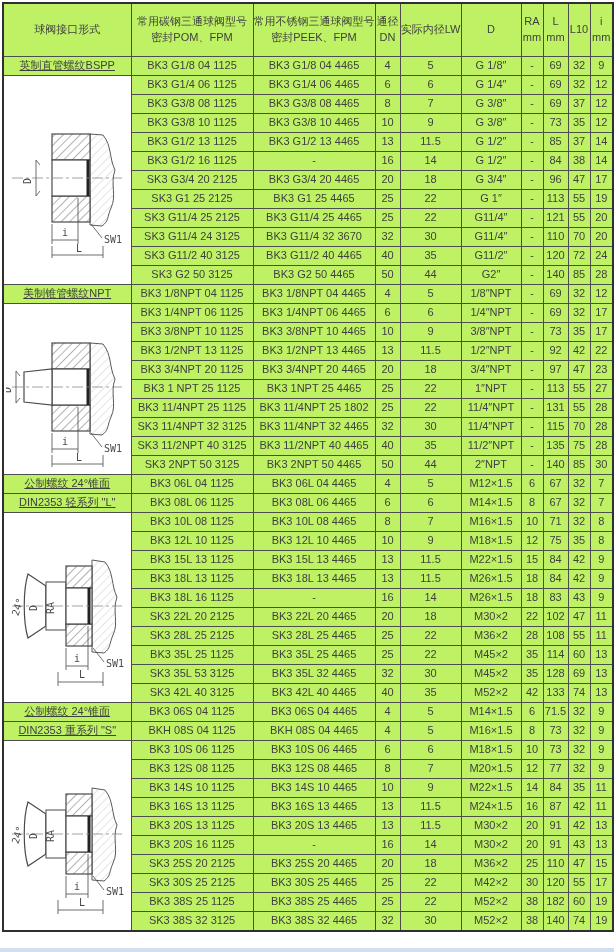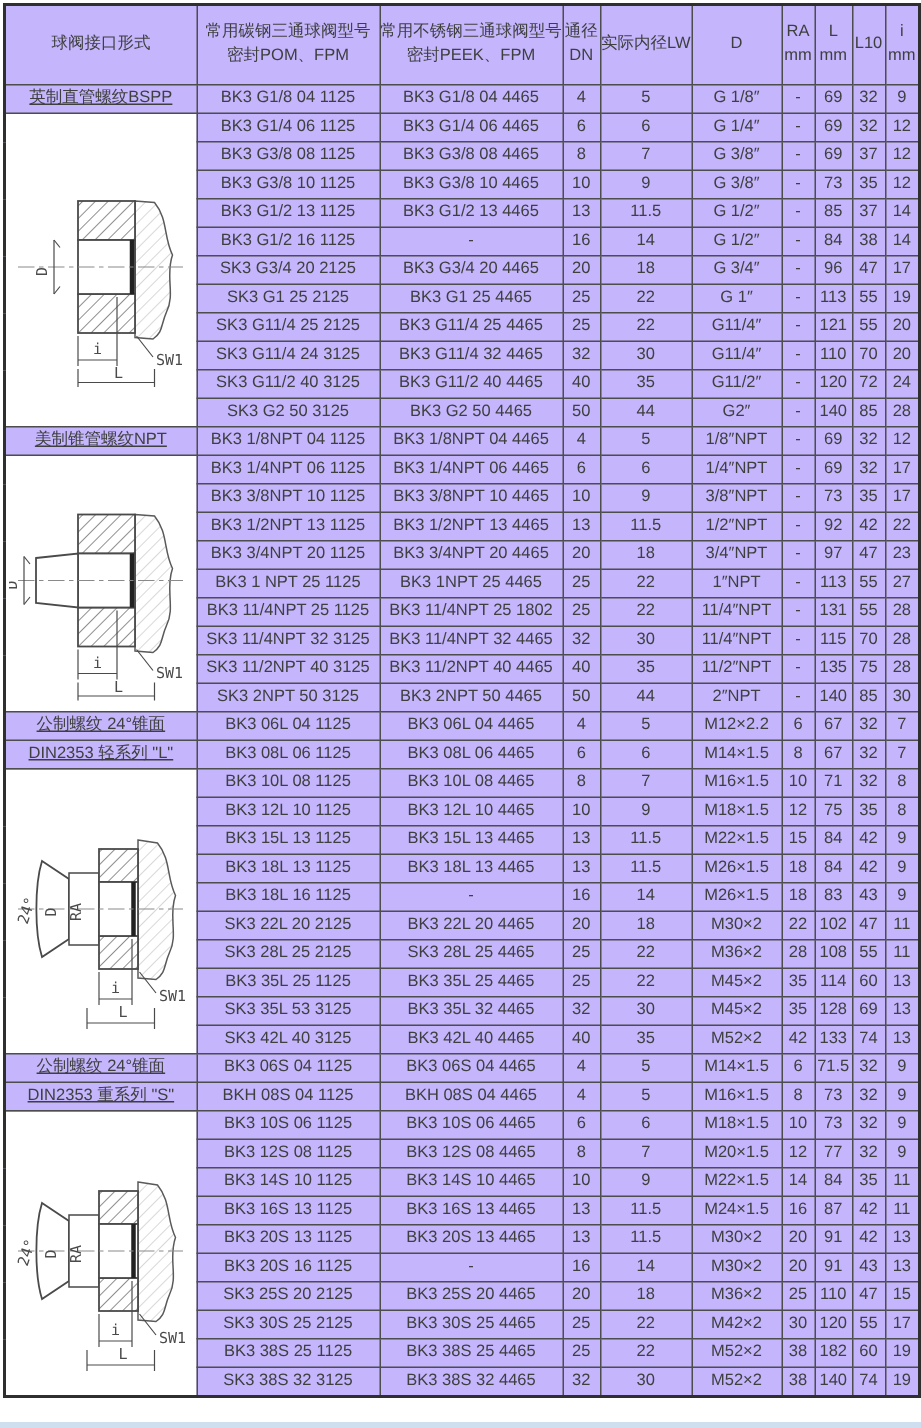"球阀接口形式" table.spec { background: #c4b5fd -> #bef264 }
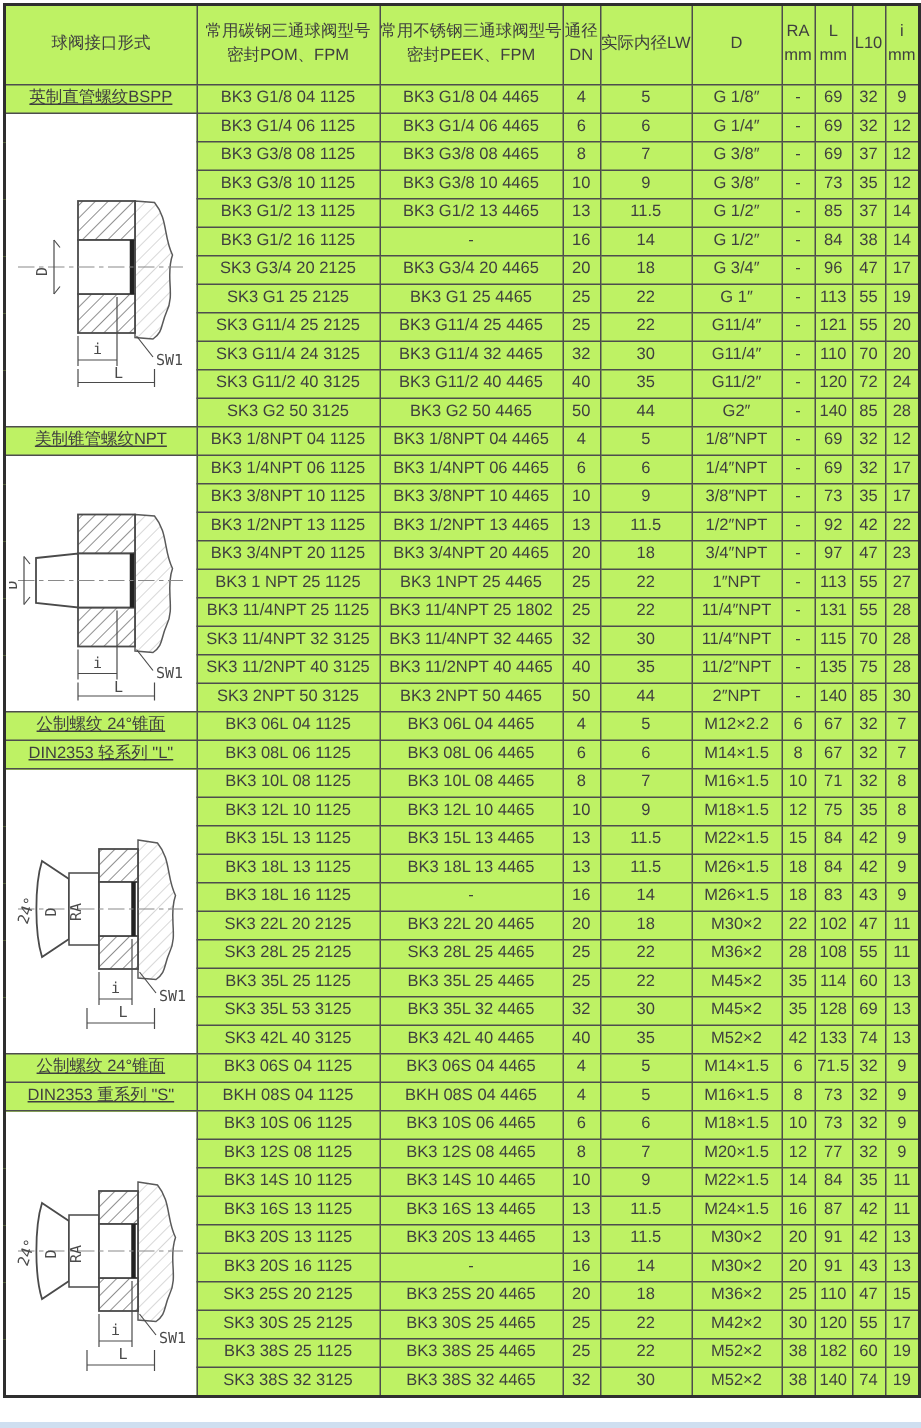"BK3 G11/4 32 4465" td { text: 4465 -> 3670 }
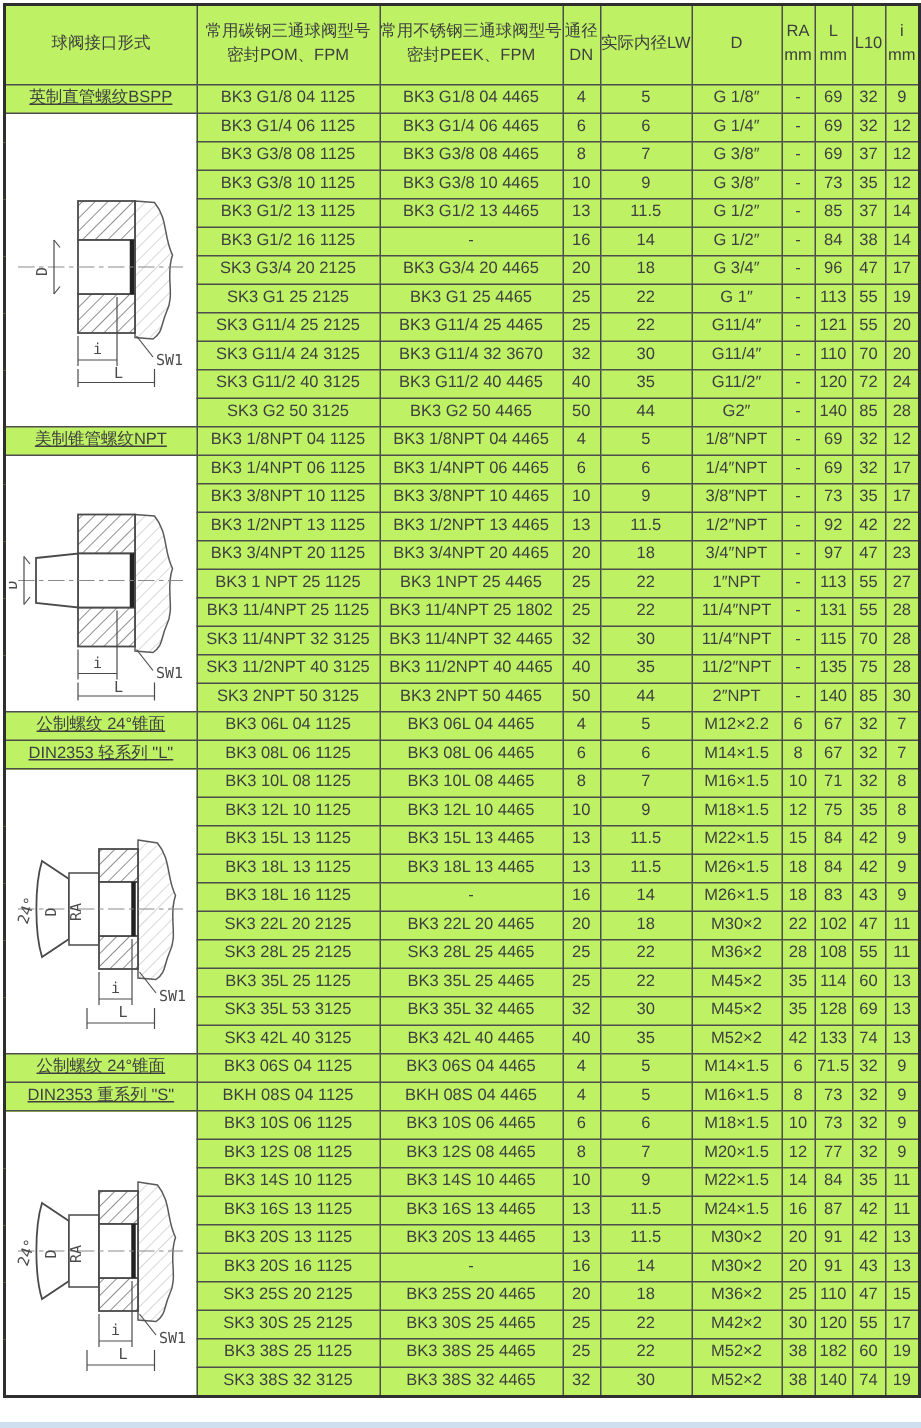"M12×2.2" td { text: 2.2 -> 1.5 }
